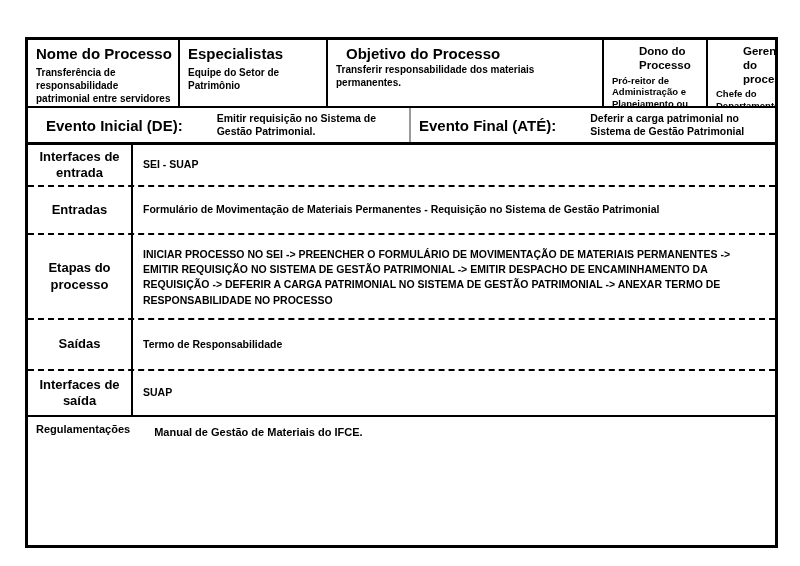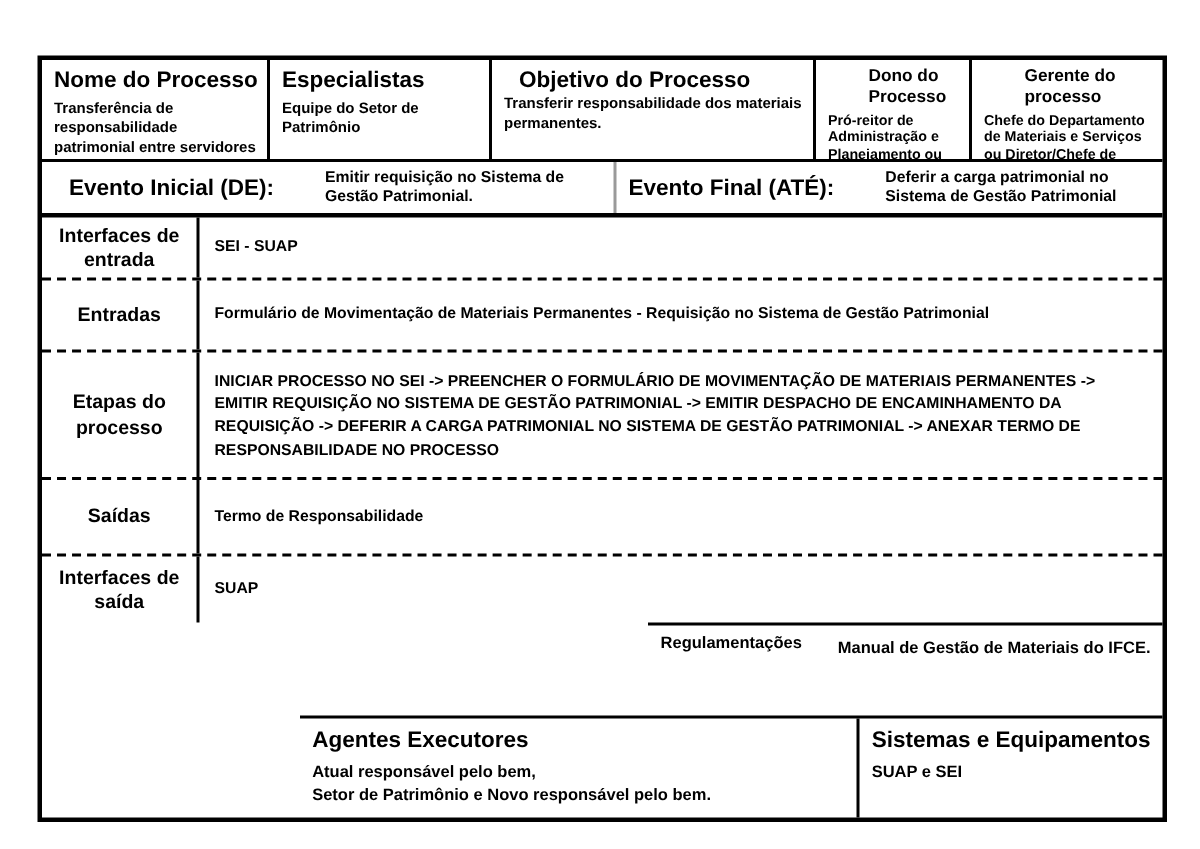"Nome do Processo" .table { align-items: flex-end -> none }
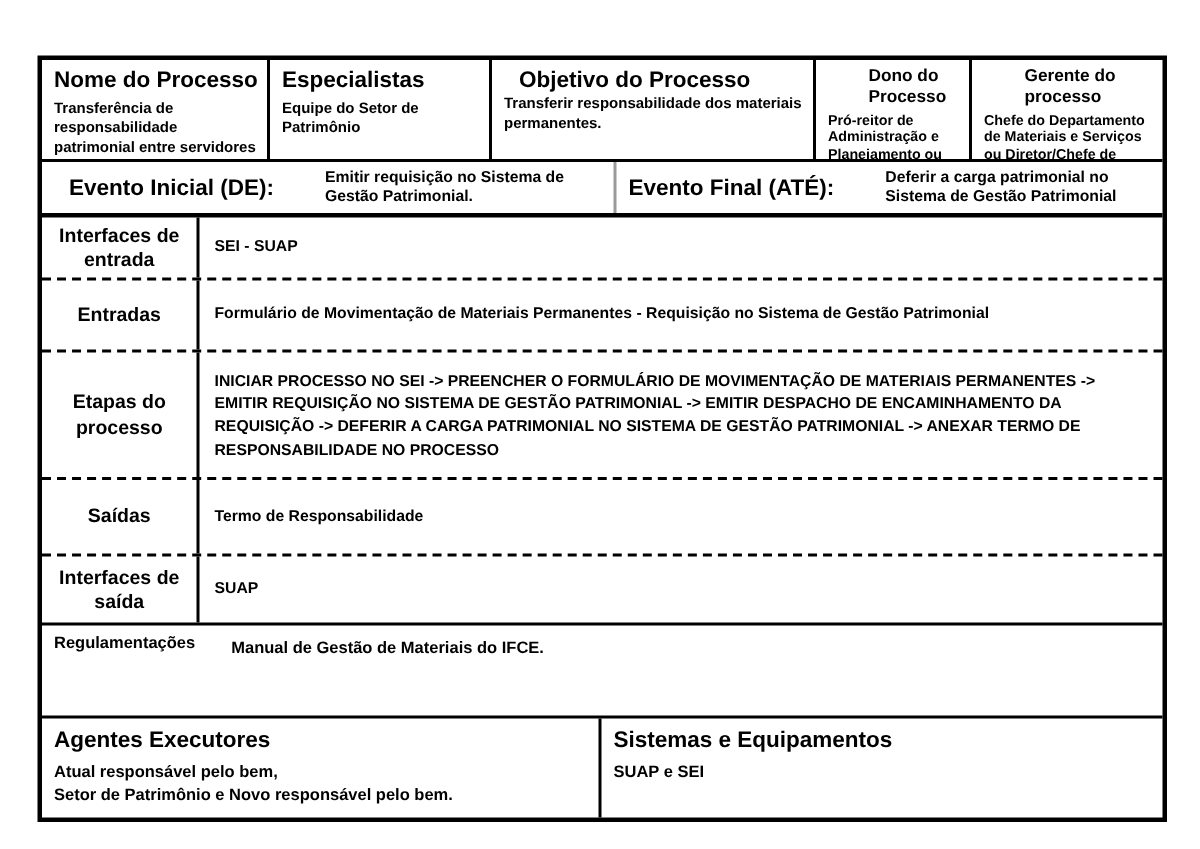"Objetivo do Processo" .hc3 { width: 216px -> 276px }
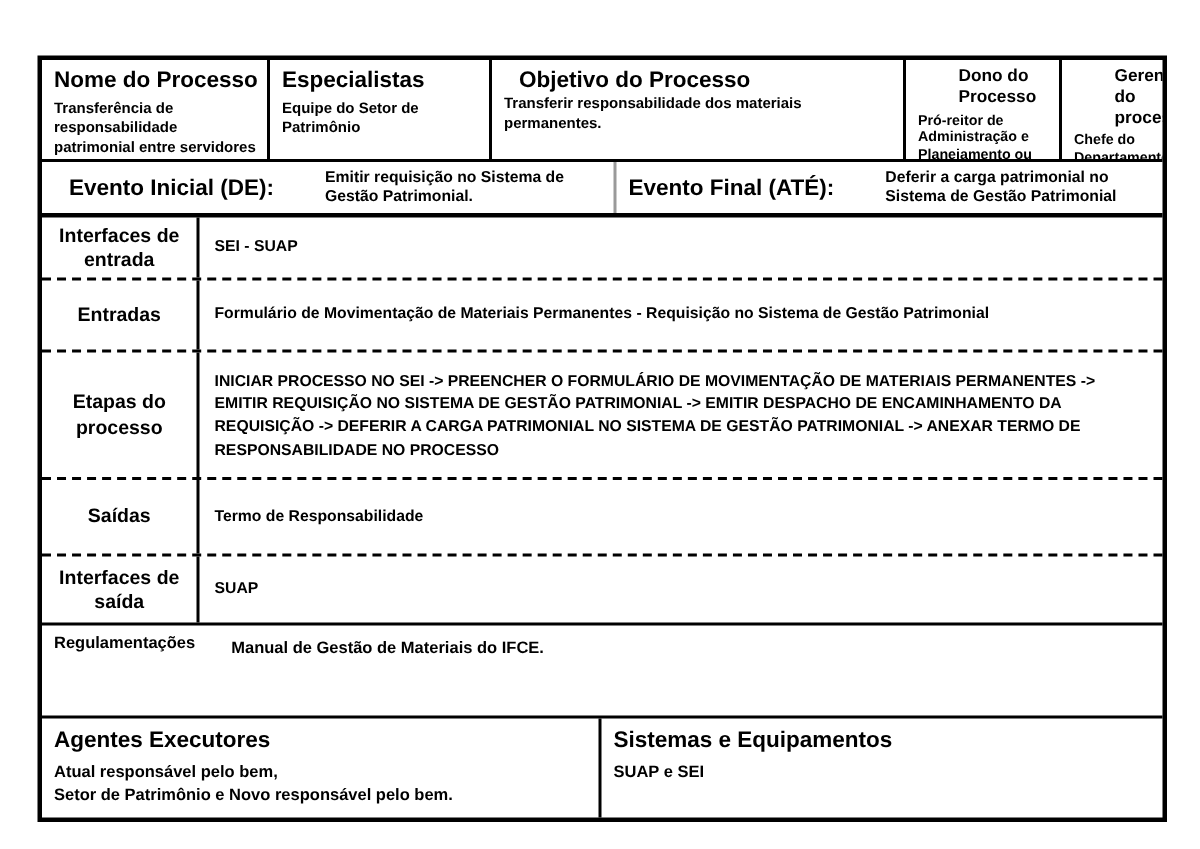"Agentes Executores" div.row { html: <div> <div> <div>Agentes Executores</div> <div>Atual responsável pelo bem,</div> <div>Setor de Patrimônio e Novo responsável pelo bem.</div> </div> <div> <div>Sistemas e Equipamentos</div> <div>SUAP e SEI</div> </div> </div> -> none }
